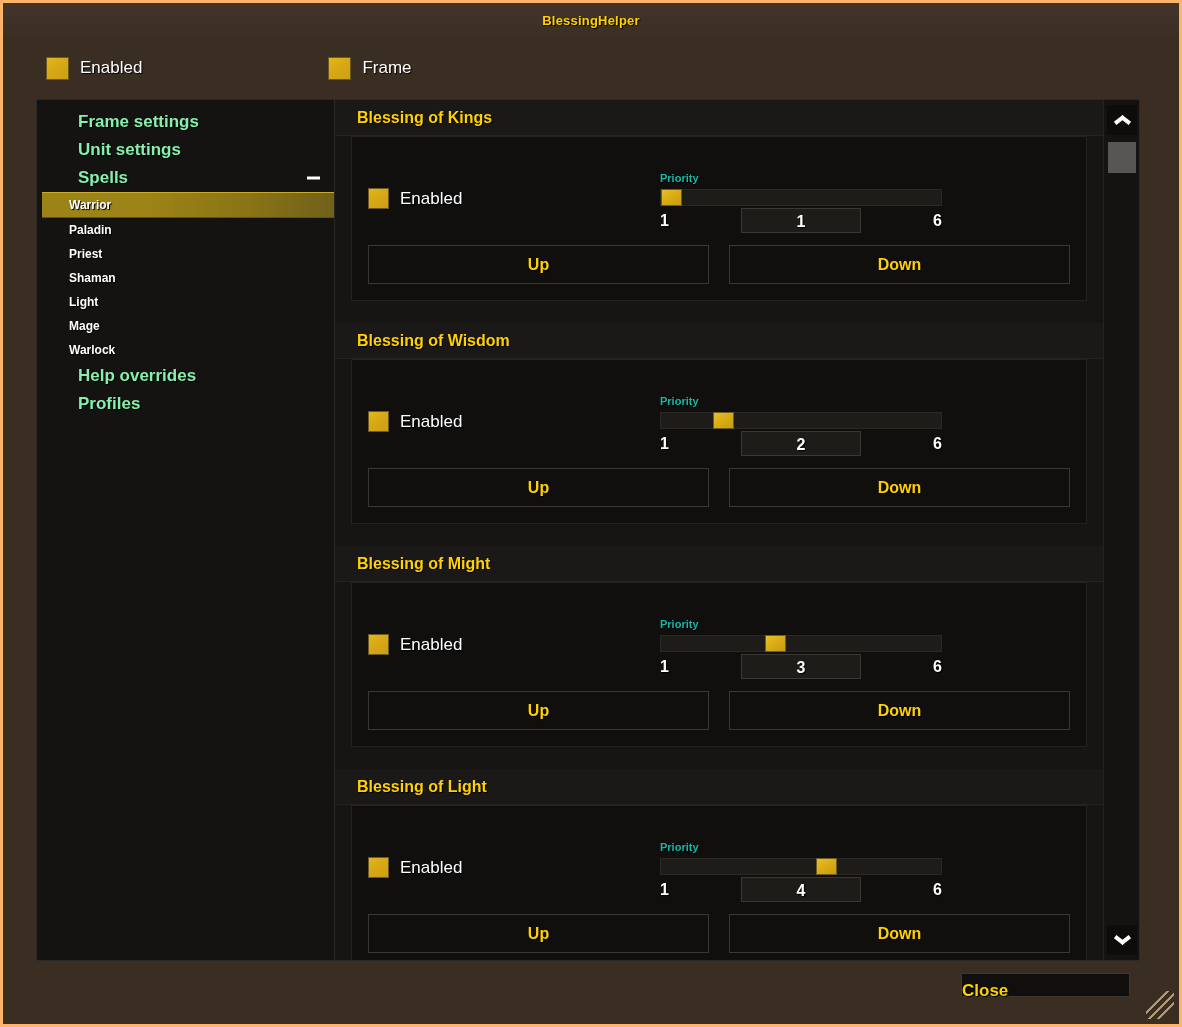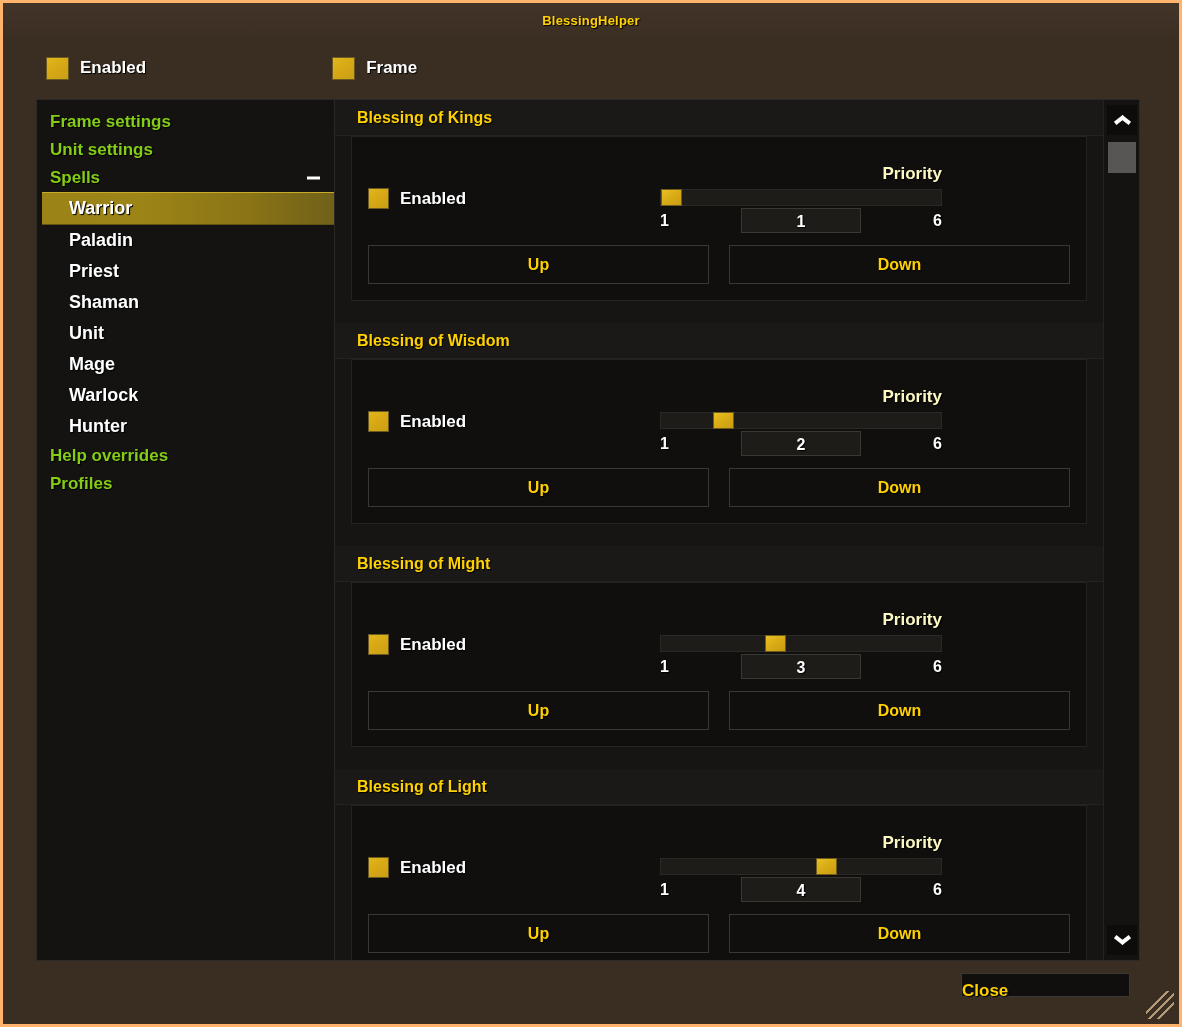"Enabled" .check-label { font-weight: bold -> normal }
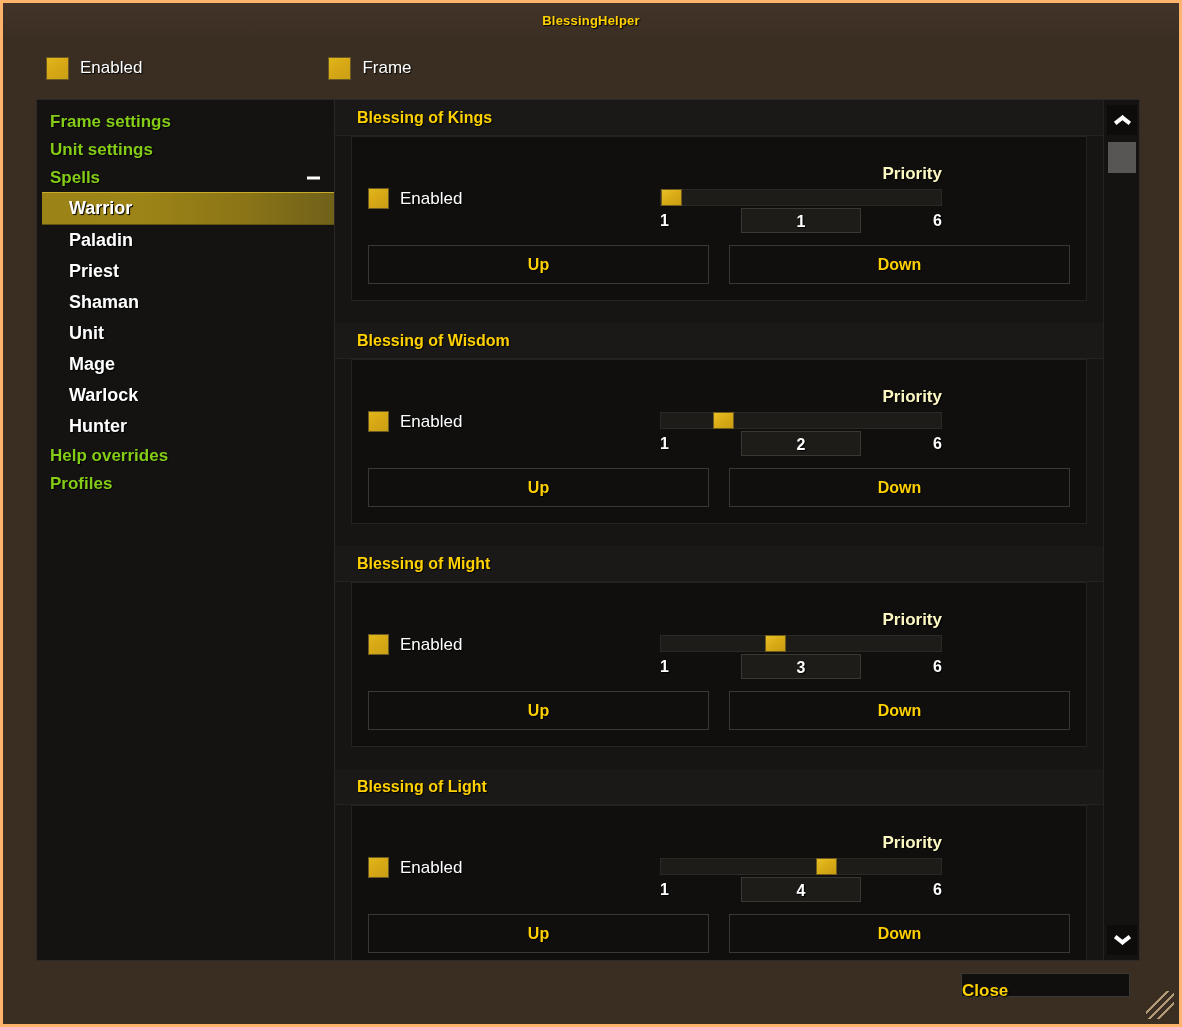"Frame settings" .nav-group { color: #84cc16 -> #86efac; margin-left: none -> 28px }
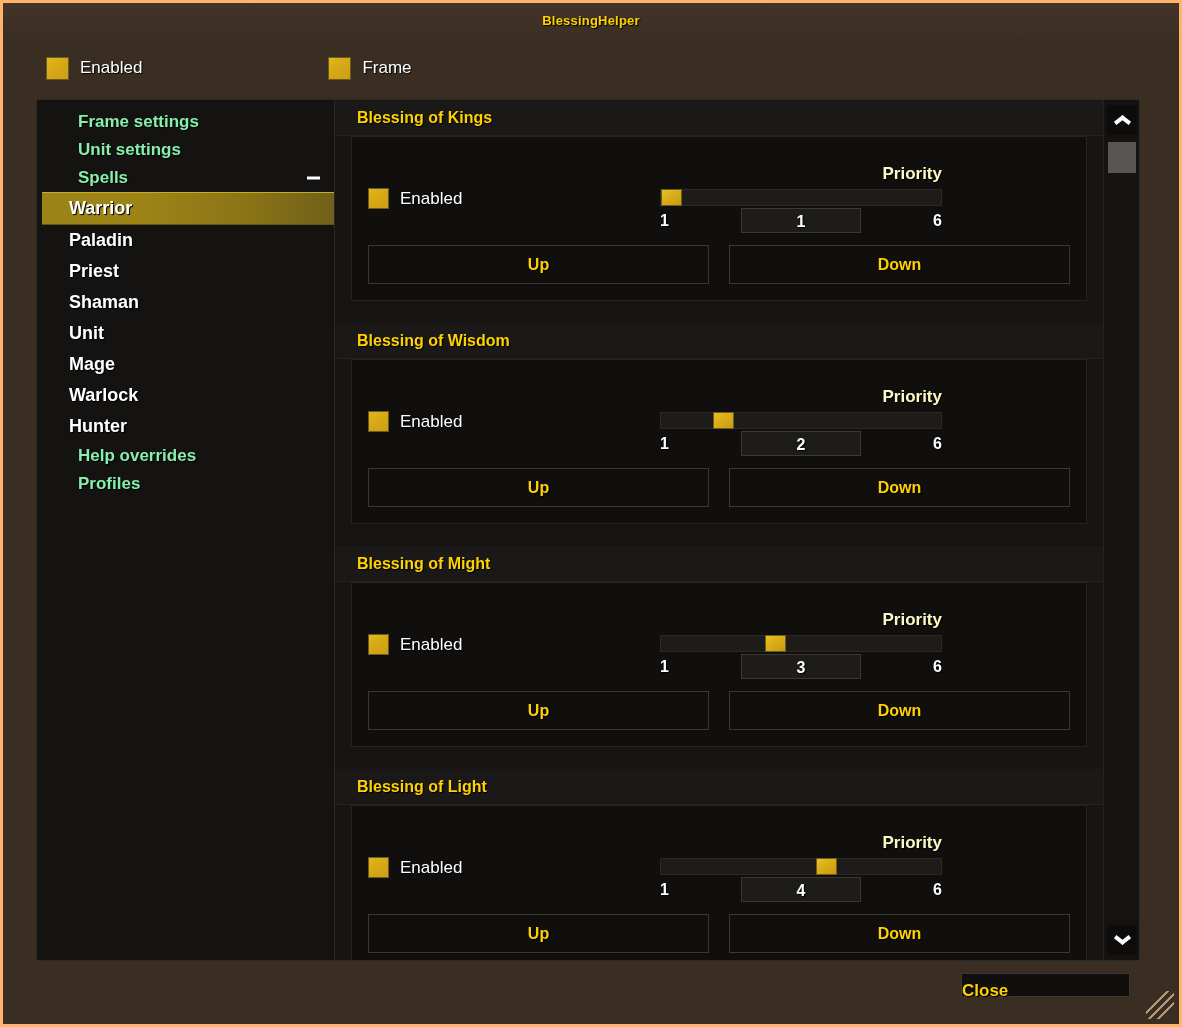"Priority" .slider-title { color: #fef9c3 -> #14b8a6; font-size: 17px -> 11px; text-align: right -> left }
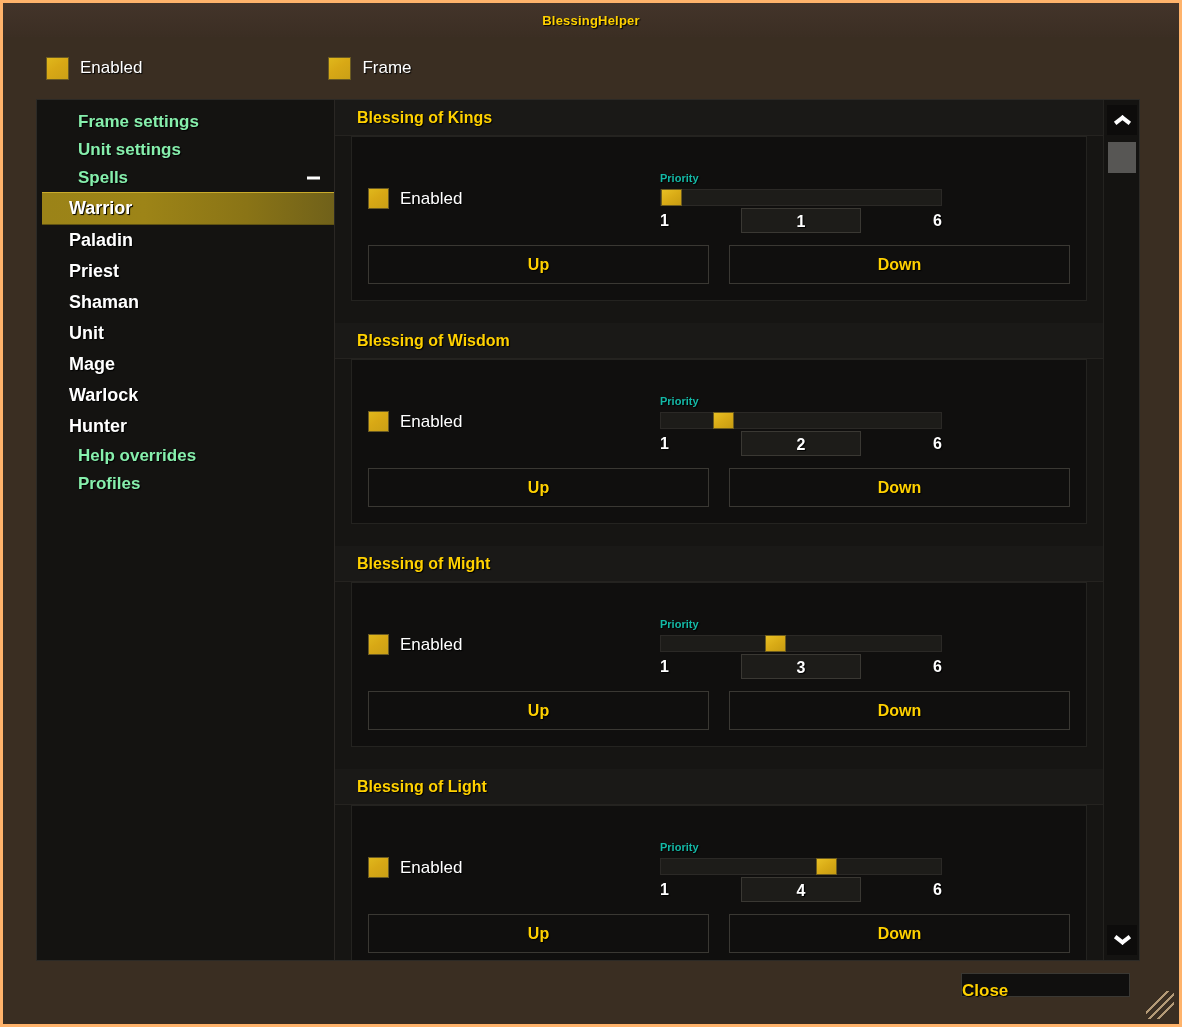"Warrior" .nav-child { font-size: 18px -> 12px }
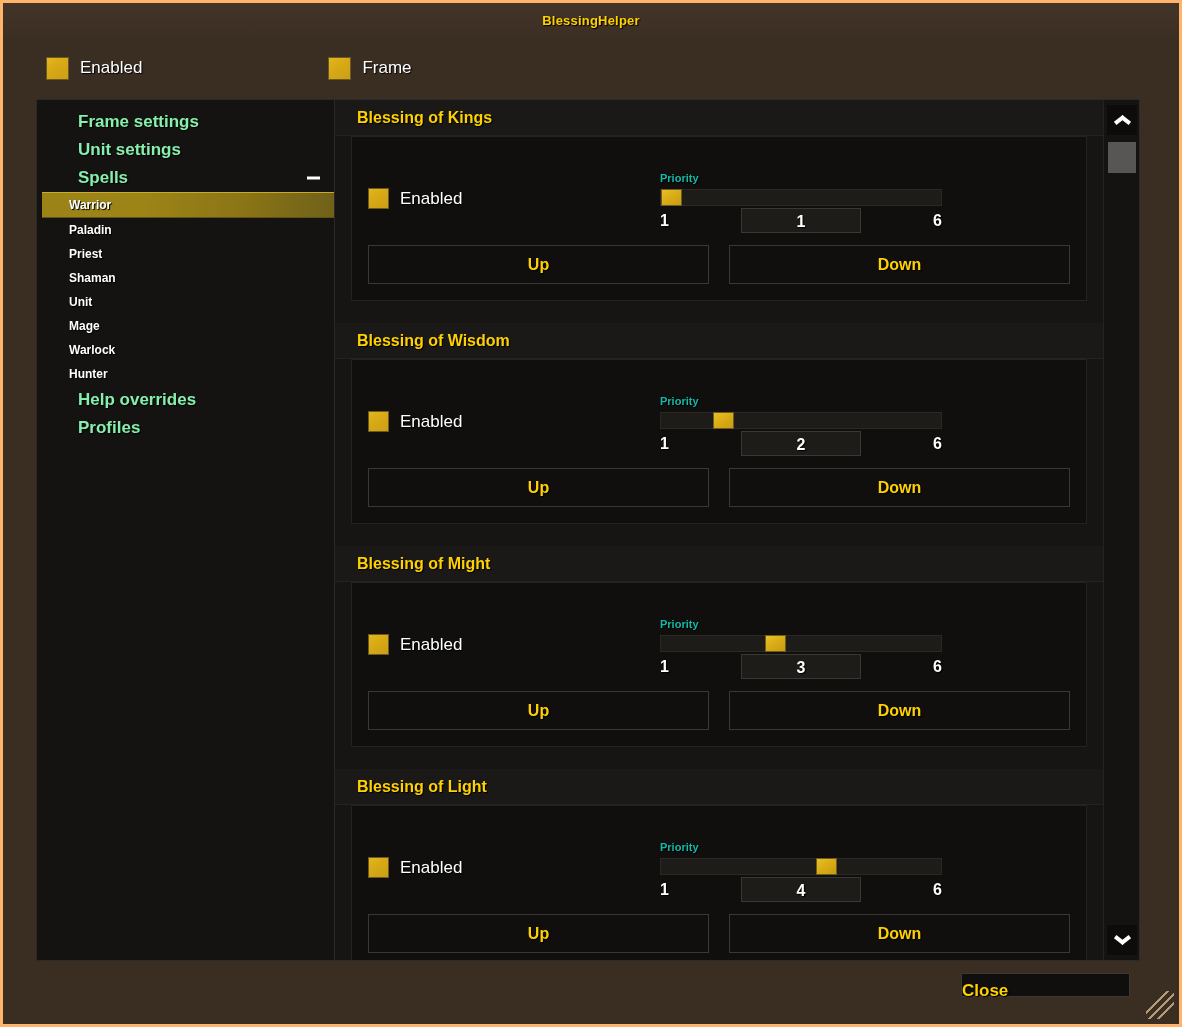"Unit" span { text: Unit -> Light }
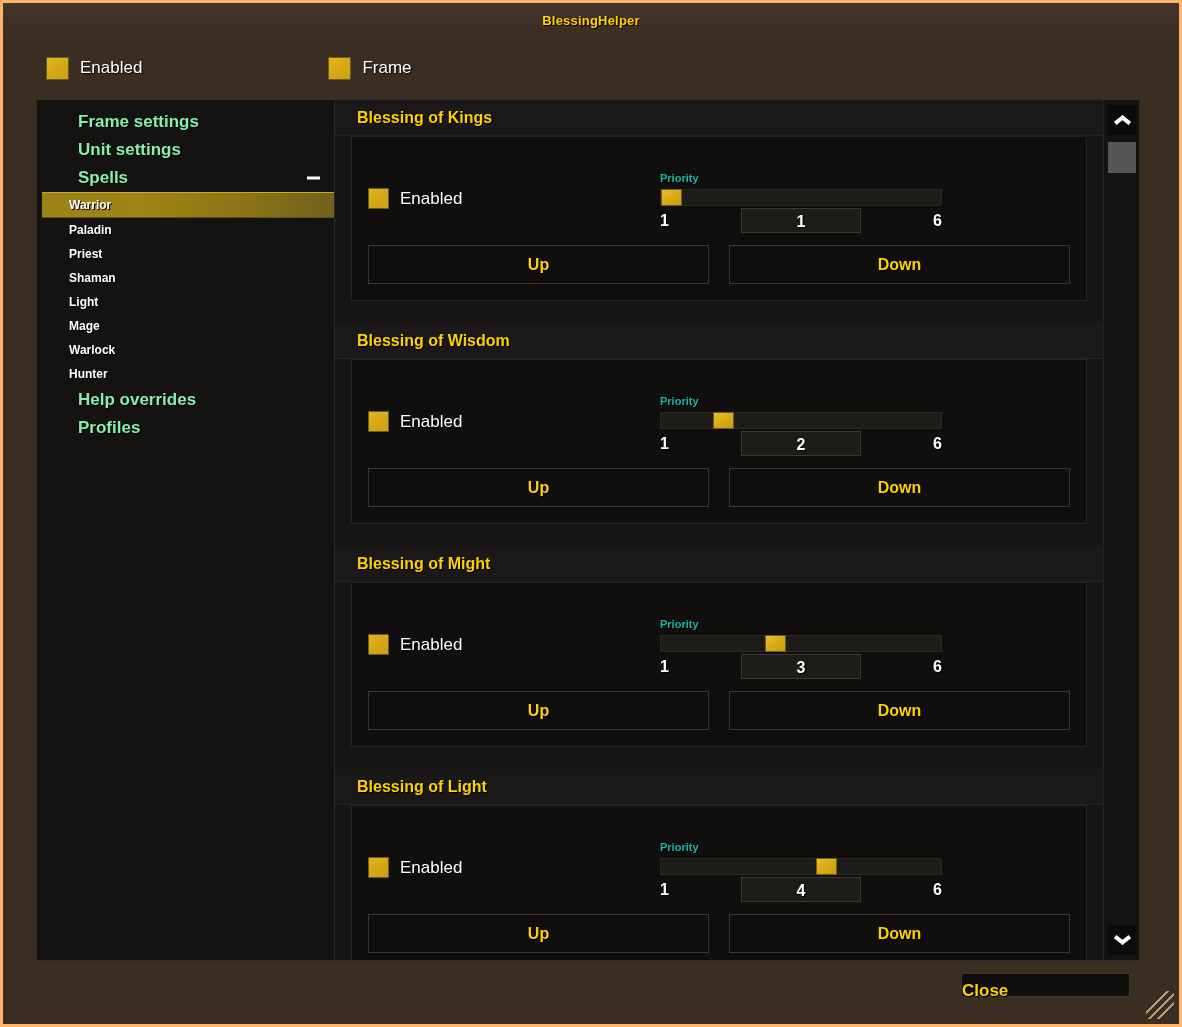"Hunter" div.nav-child { html: <div> <span>Hunter</span> </div> -> none }
